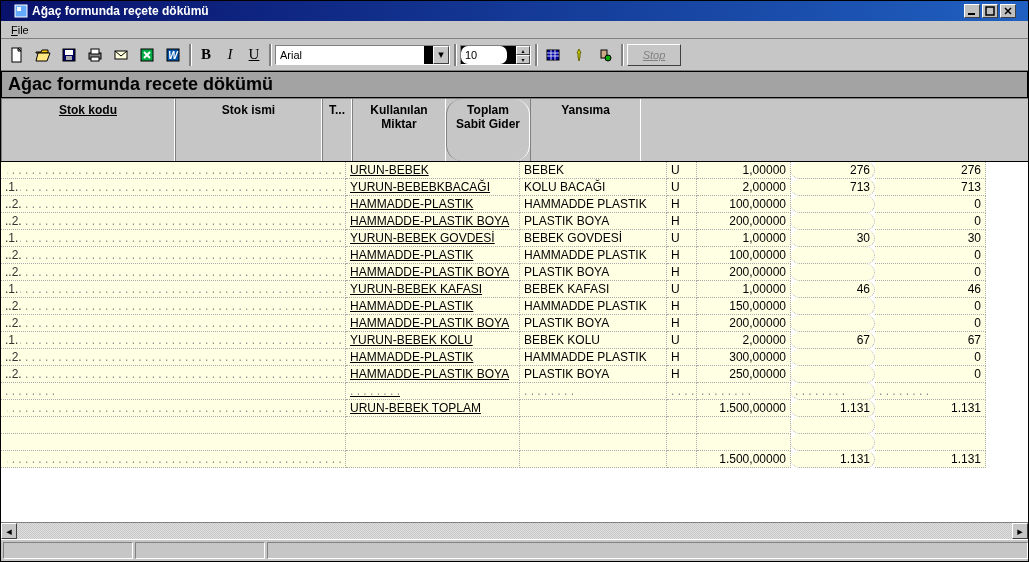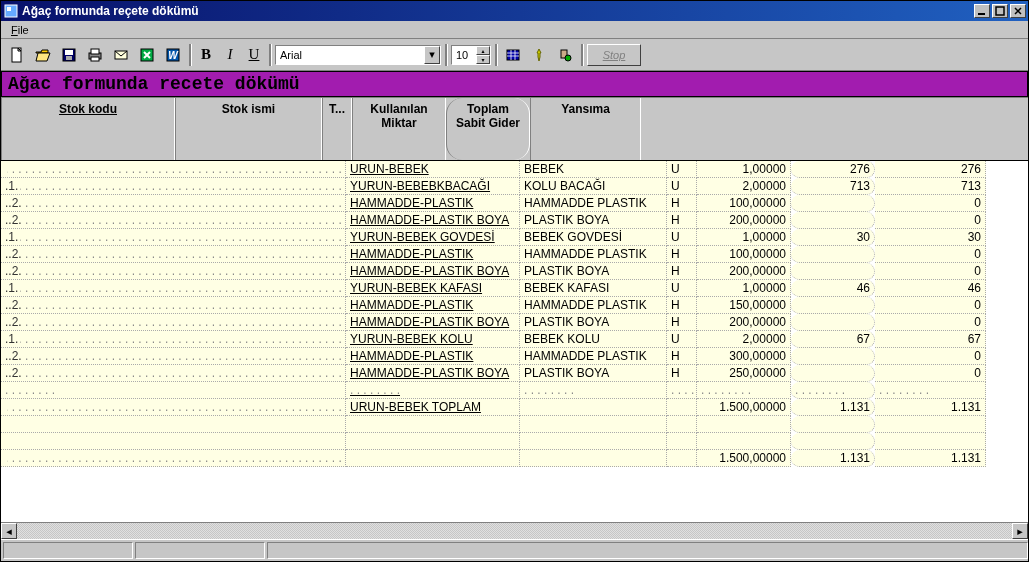"Ağaç formunda reçete dökümü" .titlebar { padding: 0 2px -> 0 12px }
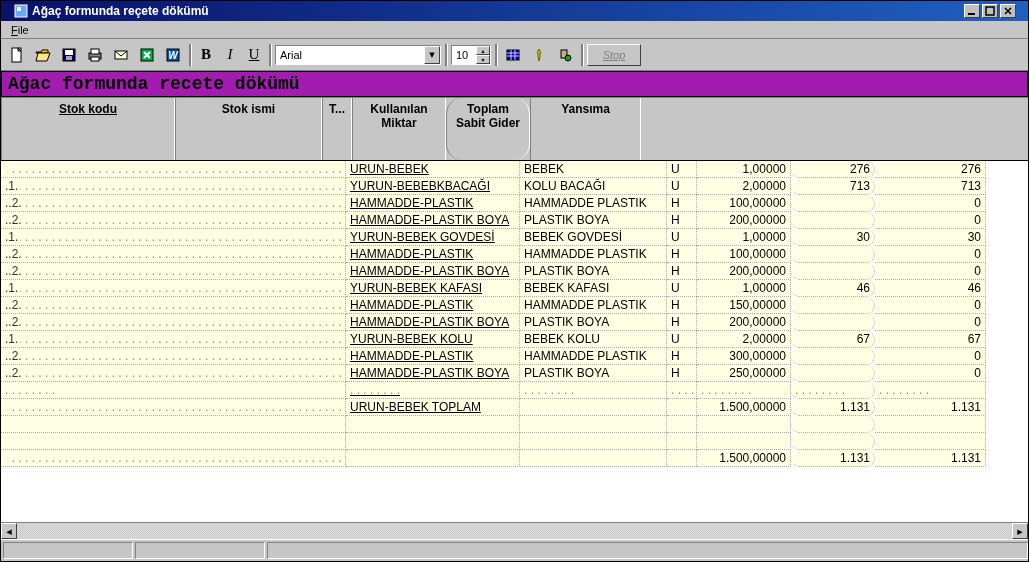"Arial" .toolbar .font-box { gap: none -> 9px }
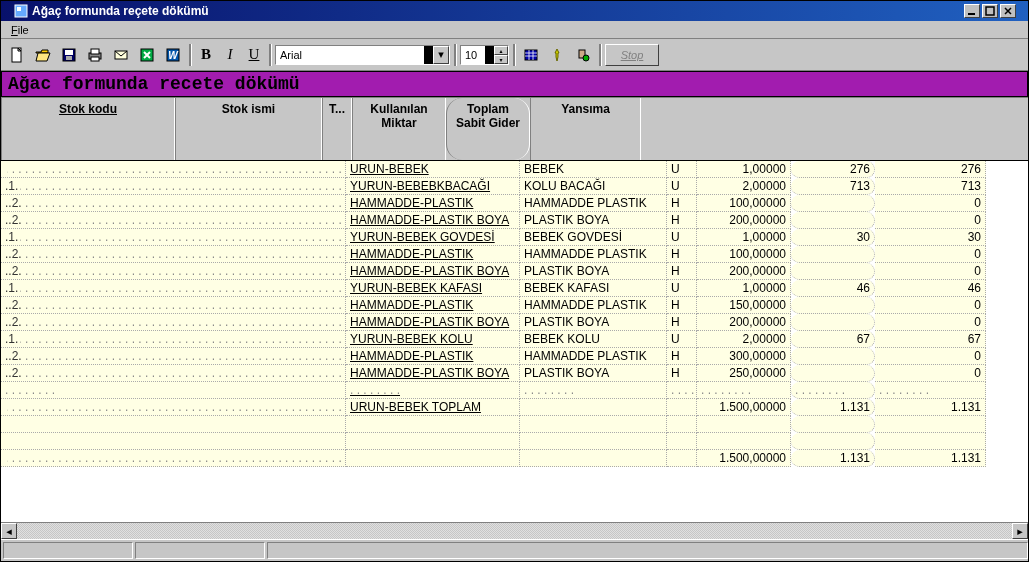"10" input { border-radius: none -> 7px; width: 24px -> 46px }
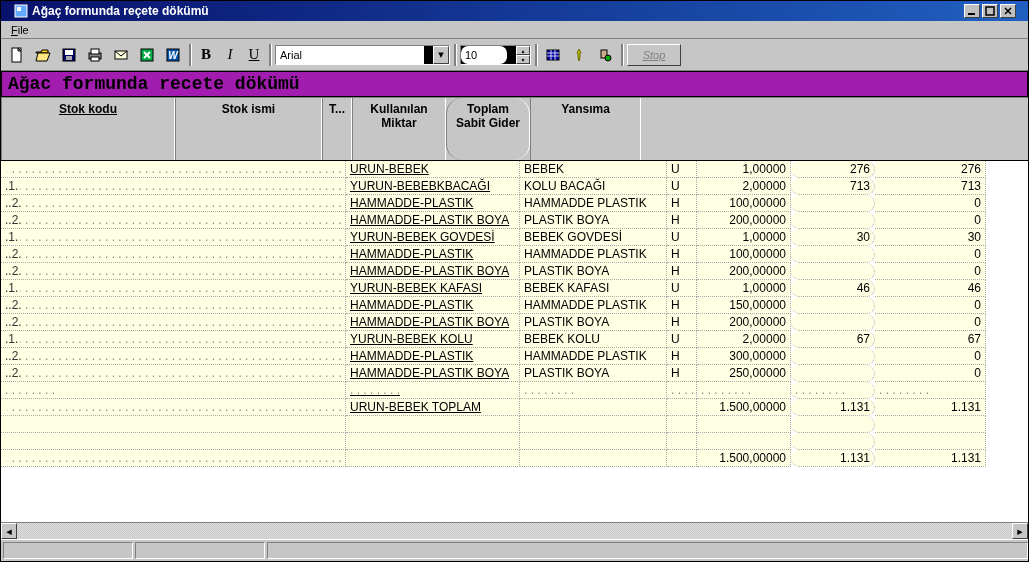"Ağac formunda recete dökümü" .report-title { background: #a21caf -> #a3a3a3; font-family: Liberation Mono, monospace -> Liberation Sans, sans-serif }
